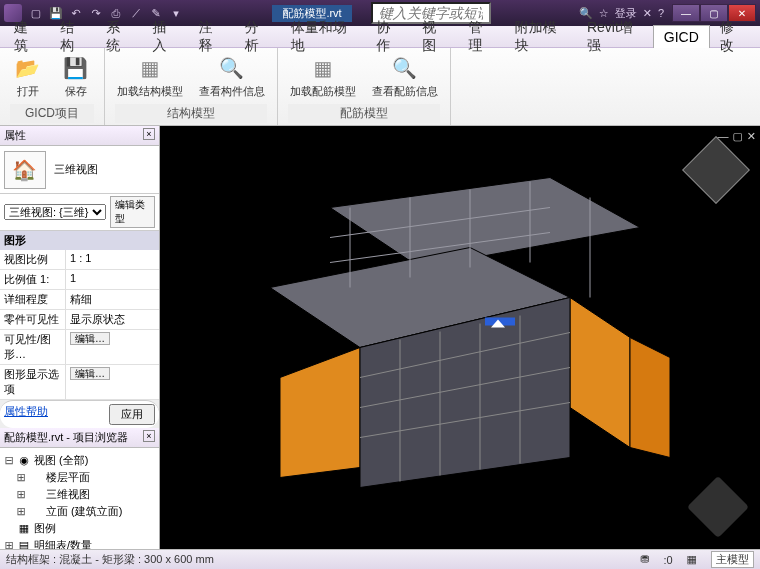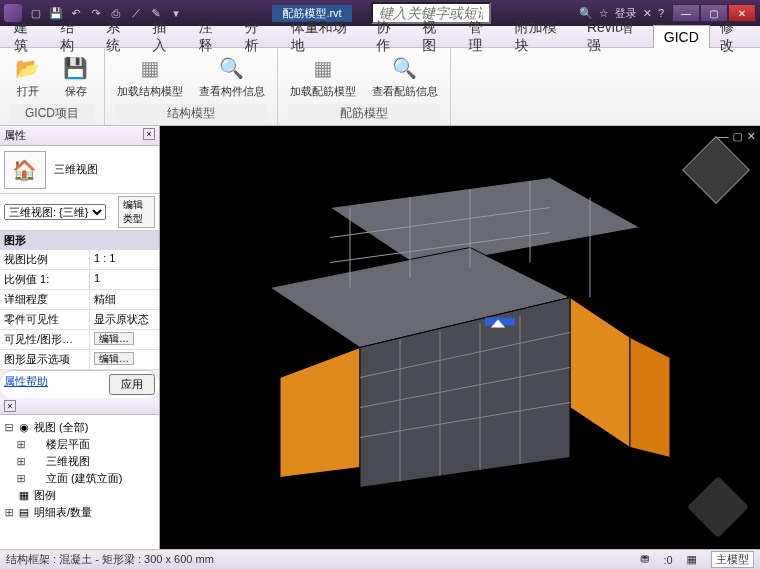"三维视图: {三维}" .prop-selector { gap: 12px -> 4px }
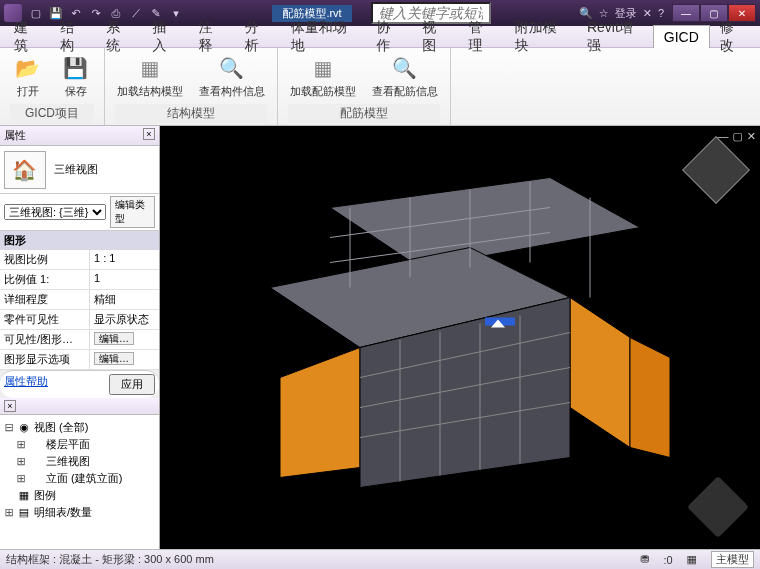"视图比例" .prop-row .k { width: 90px -> 66px }
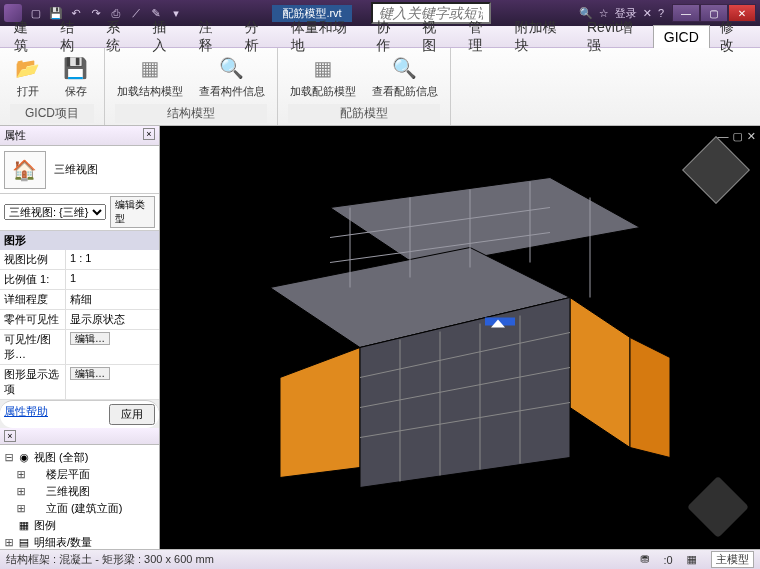"配筋模型.rvt - 项目浏览器" span { html: none -> <span>配筋模型.rvt - 项目浏览器</span> }
